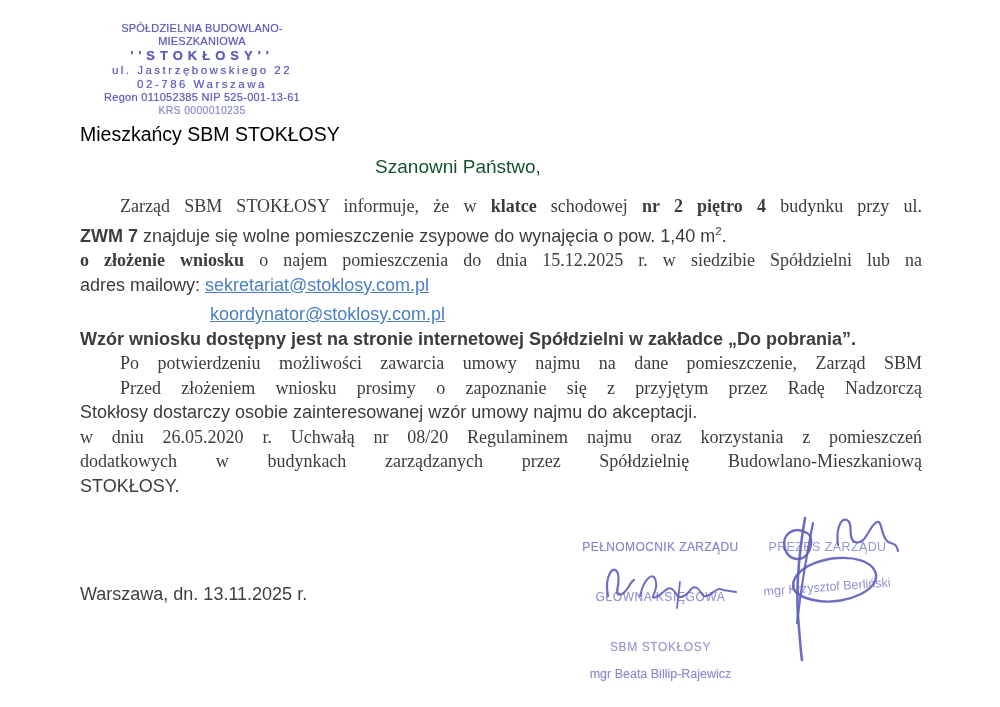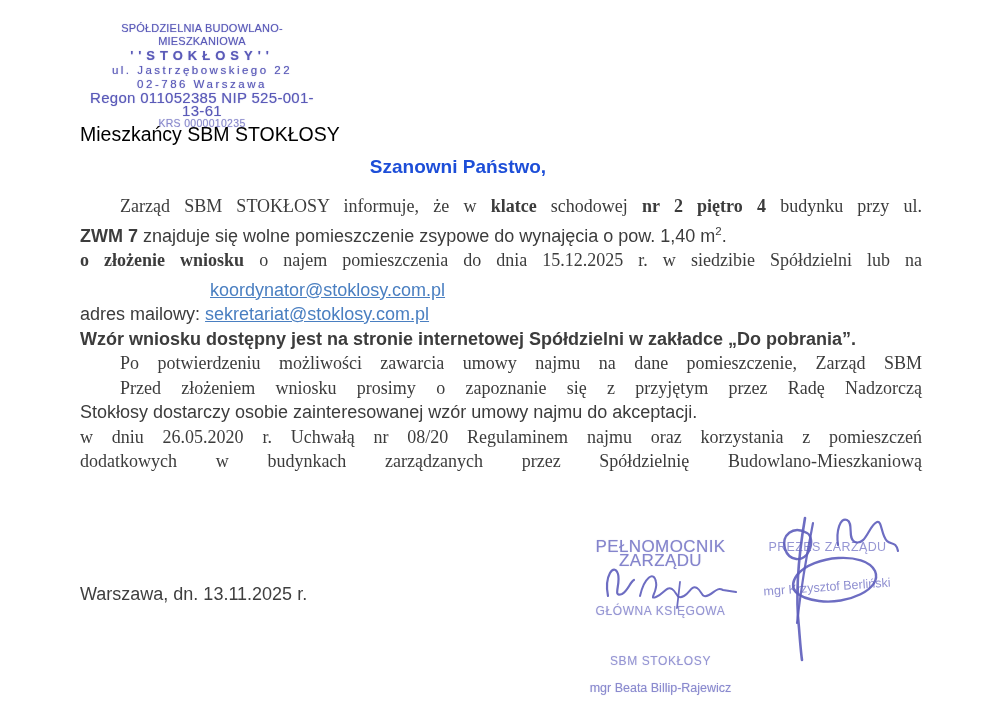"Regon 011052385 NIP 525-001-13-61" .stamp .s5 { font-size: 15px -> 11px }
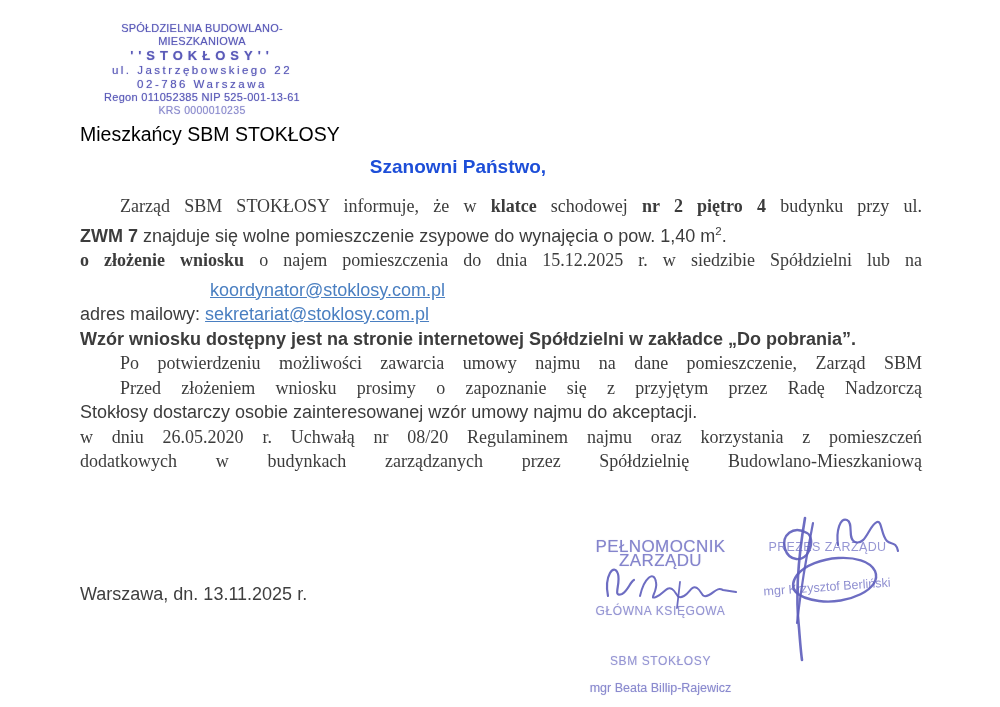"Szanowni Państwo," .salutation { color: #1d4ed8 -> #14532d; font-weight: bold -> none }
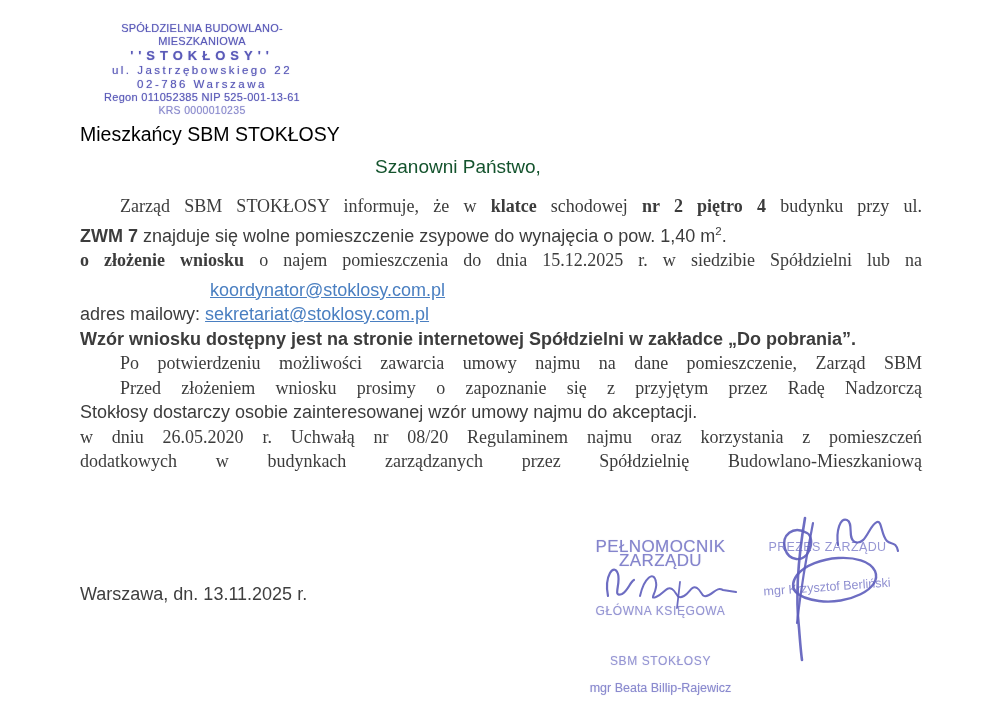"koordynator@stoklosy.com.pl" div.line { order: before "adres mailowy:" -> after "adres mailowy:" }
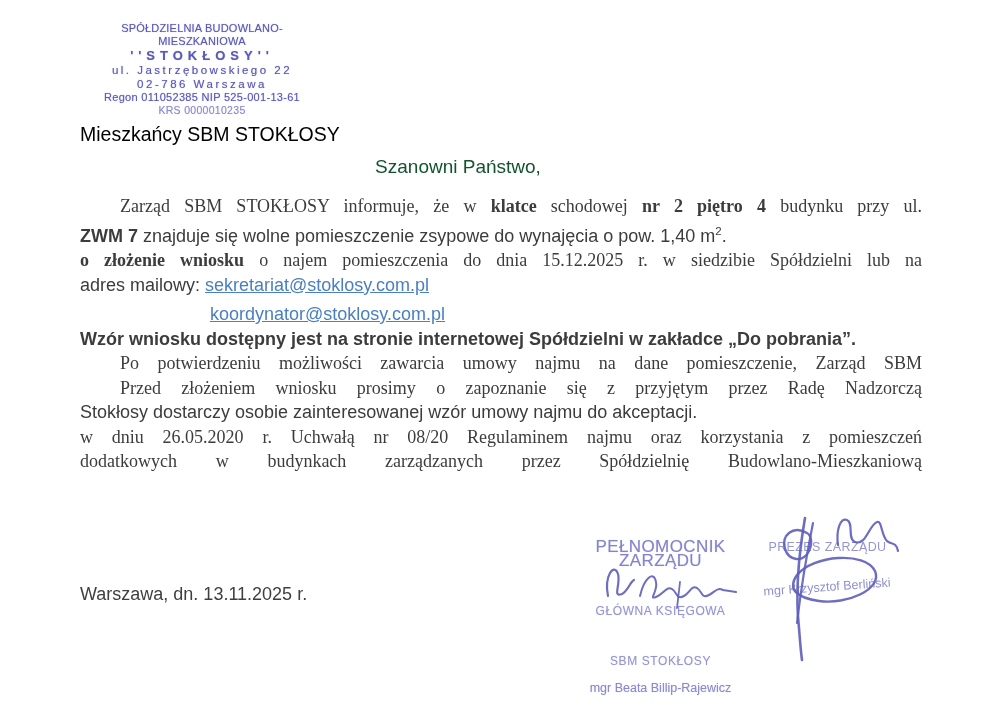"STOKŁOSY." div.line { html: none -> <div><span>STOKŁOSY.</span></div> }
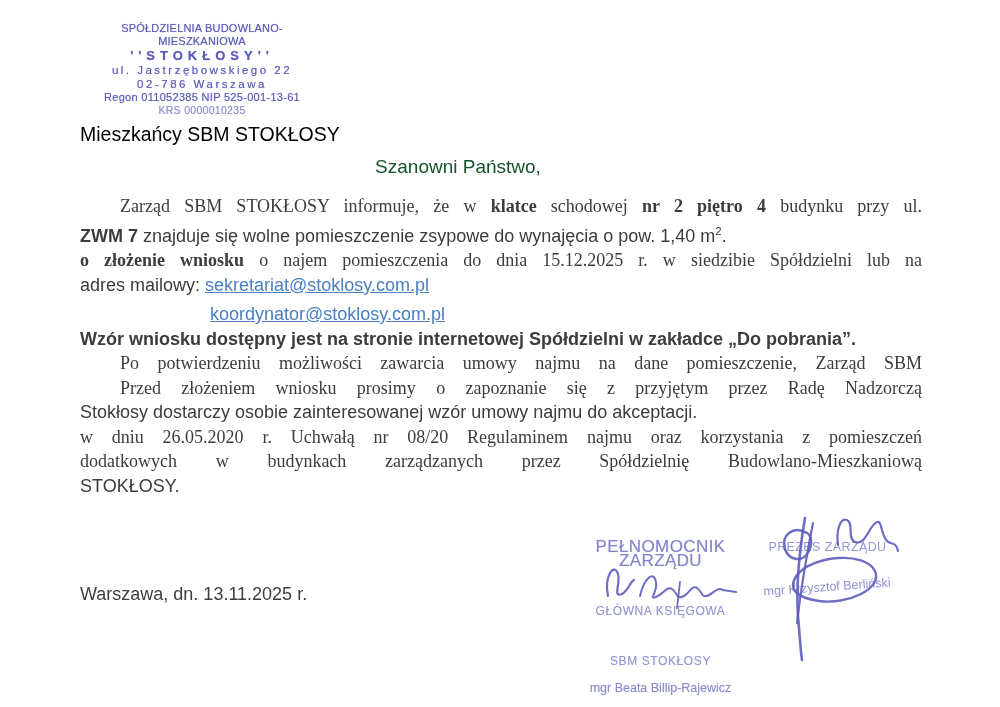"PEŁNOMOCNIK ZARZĄDU" .sig-left .t1 { font-size: 17px -> 12px }
